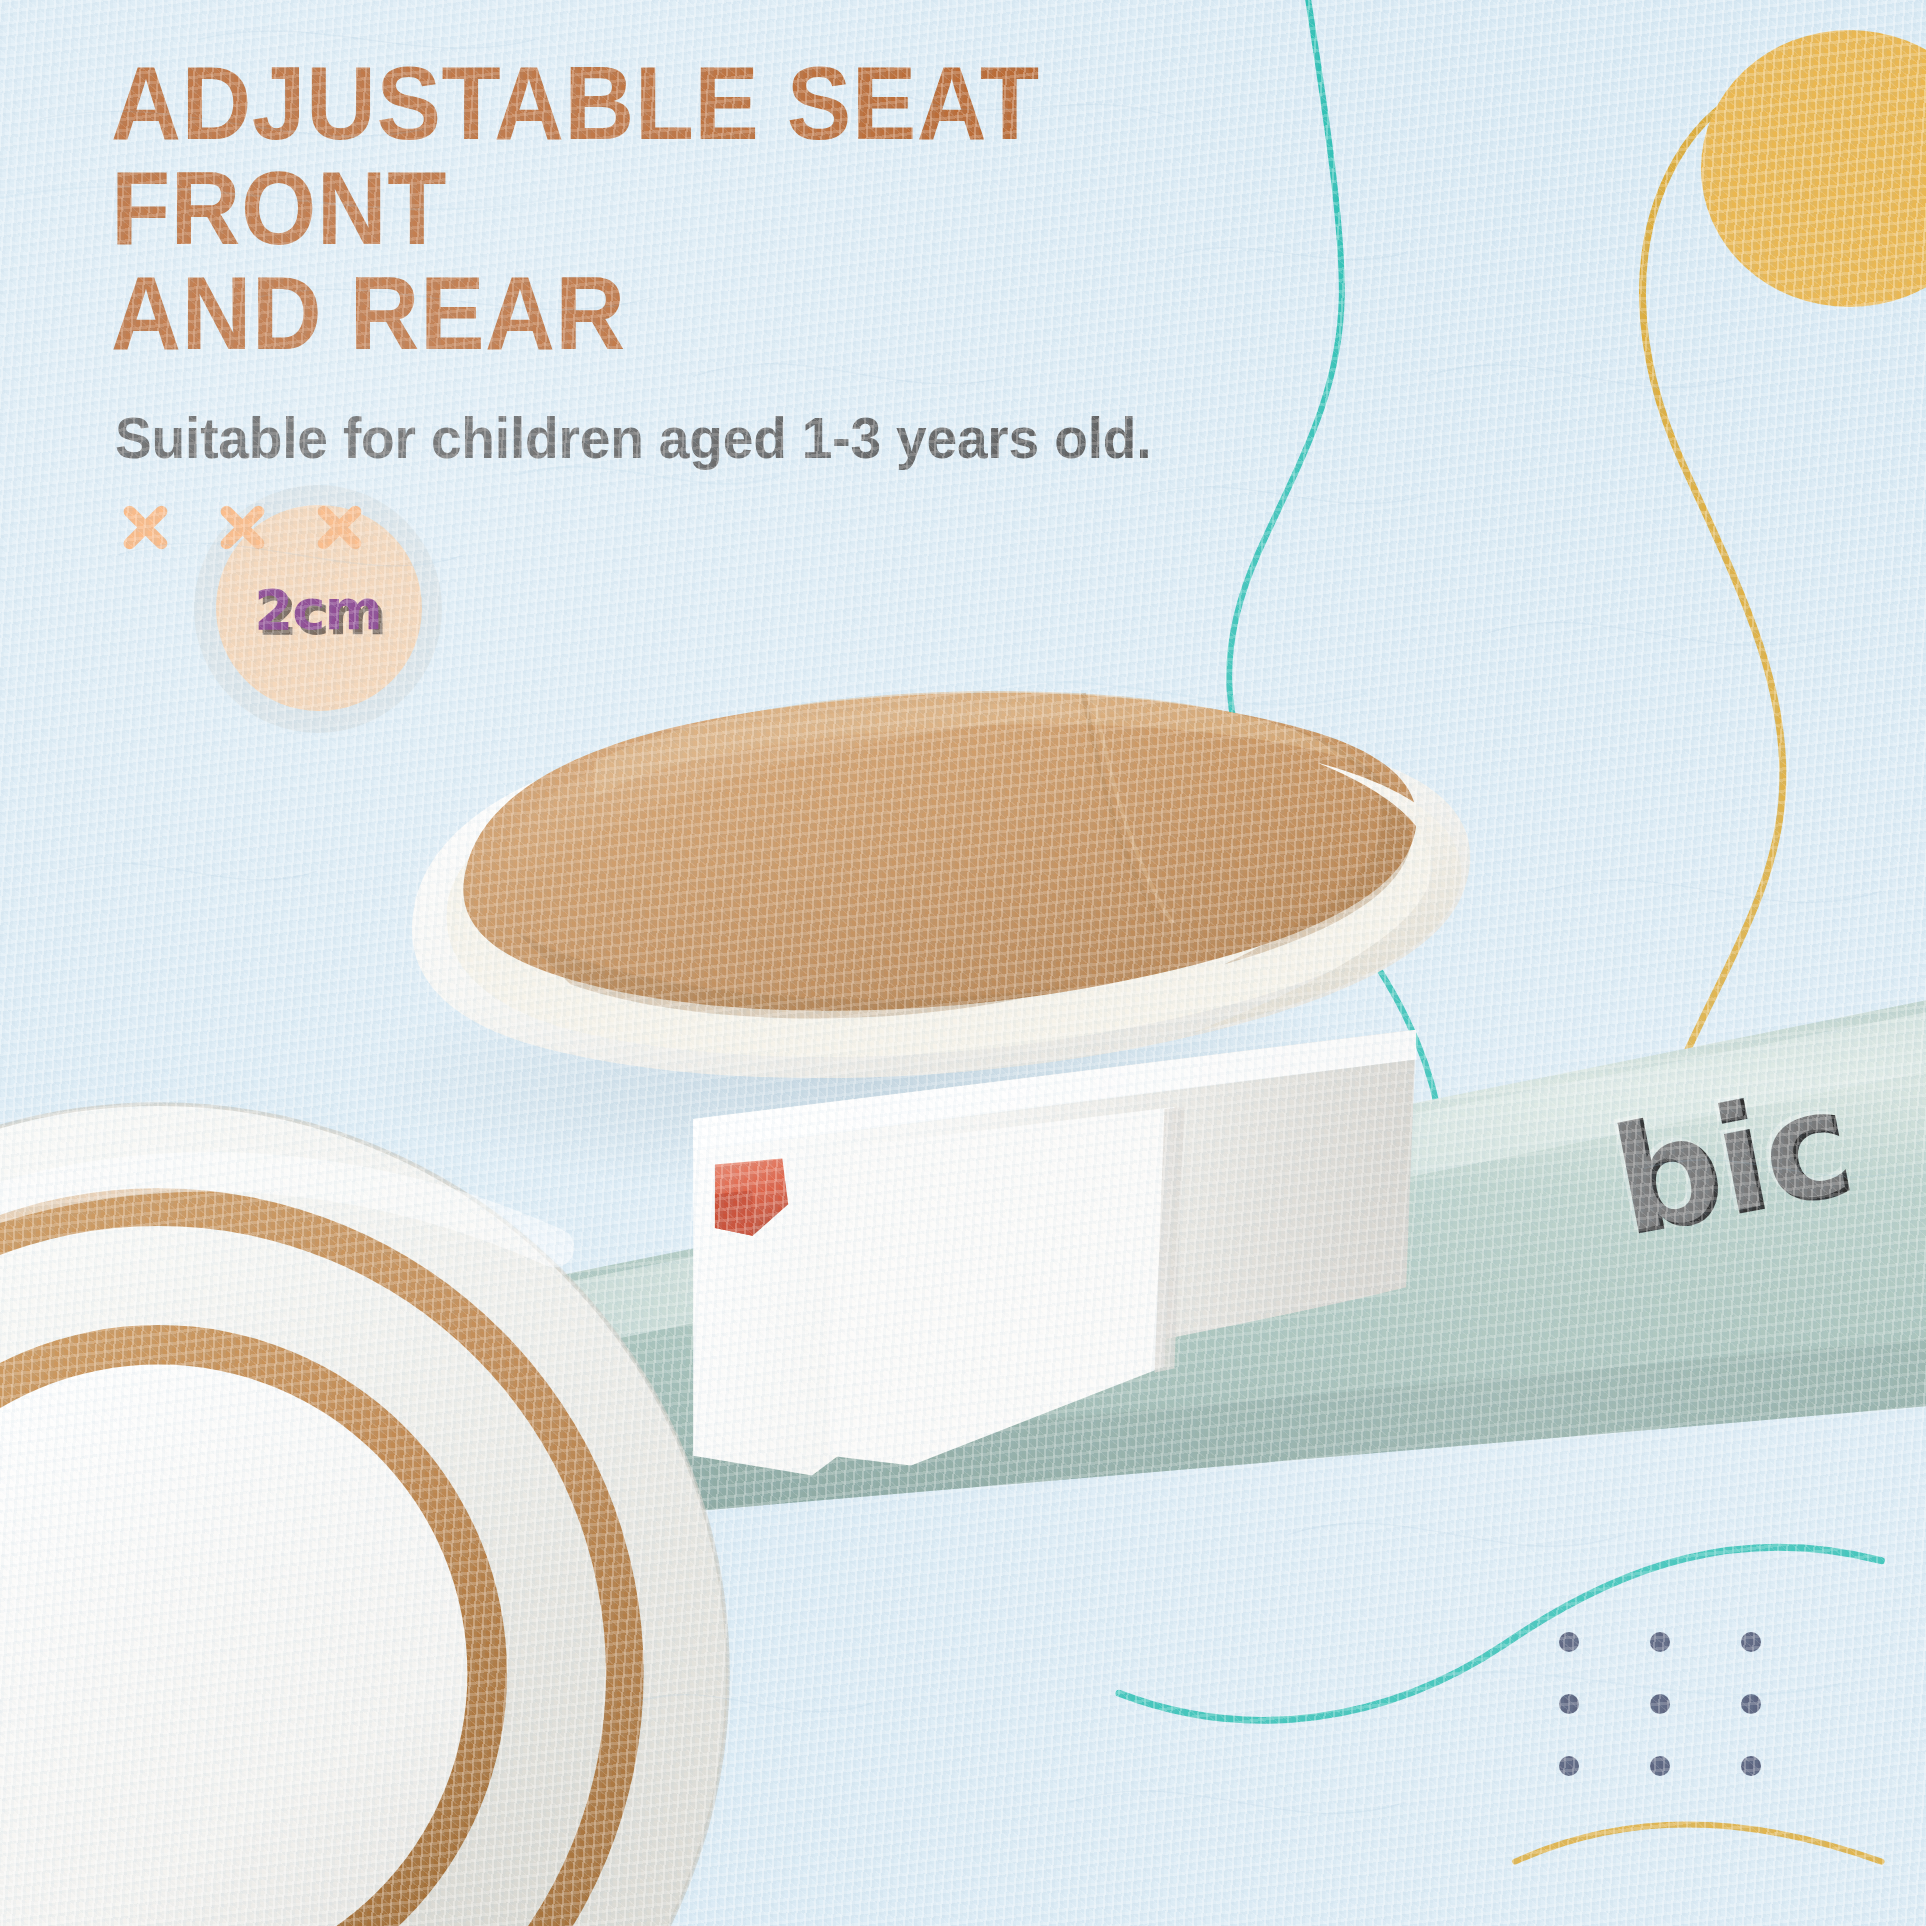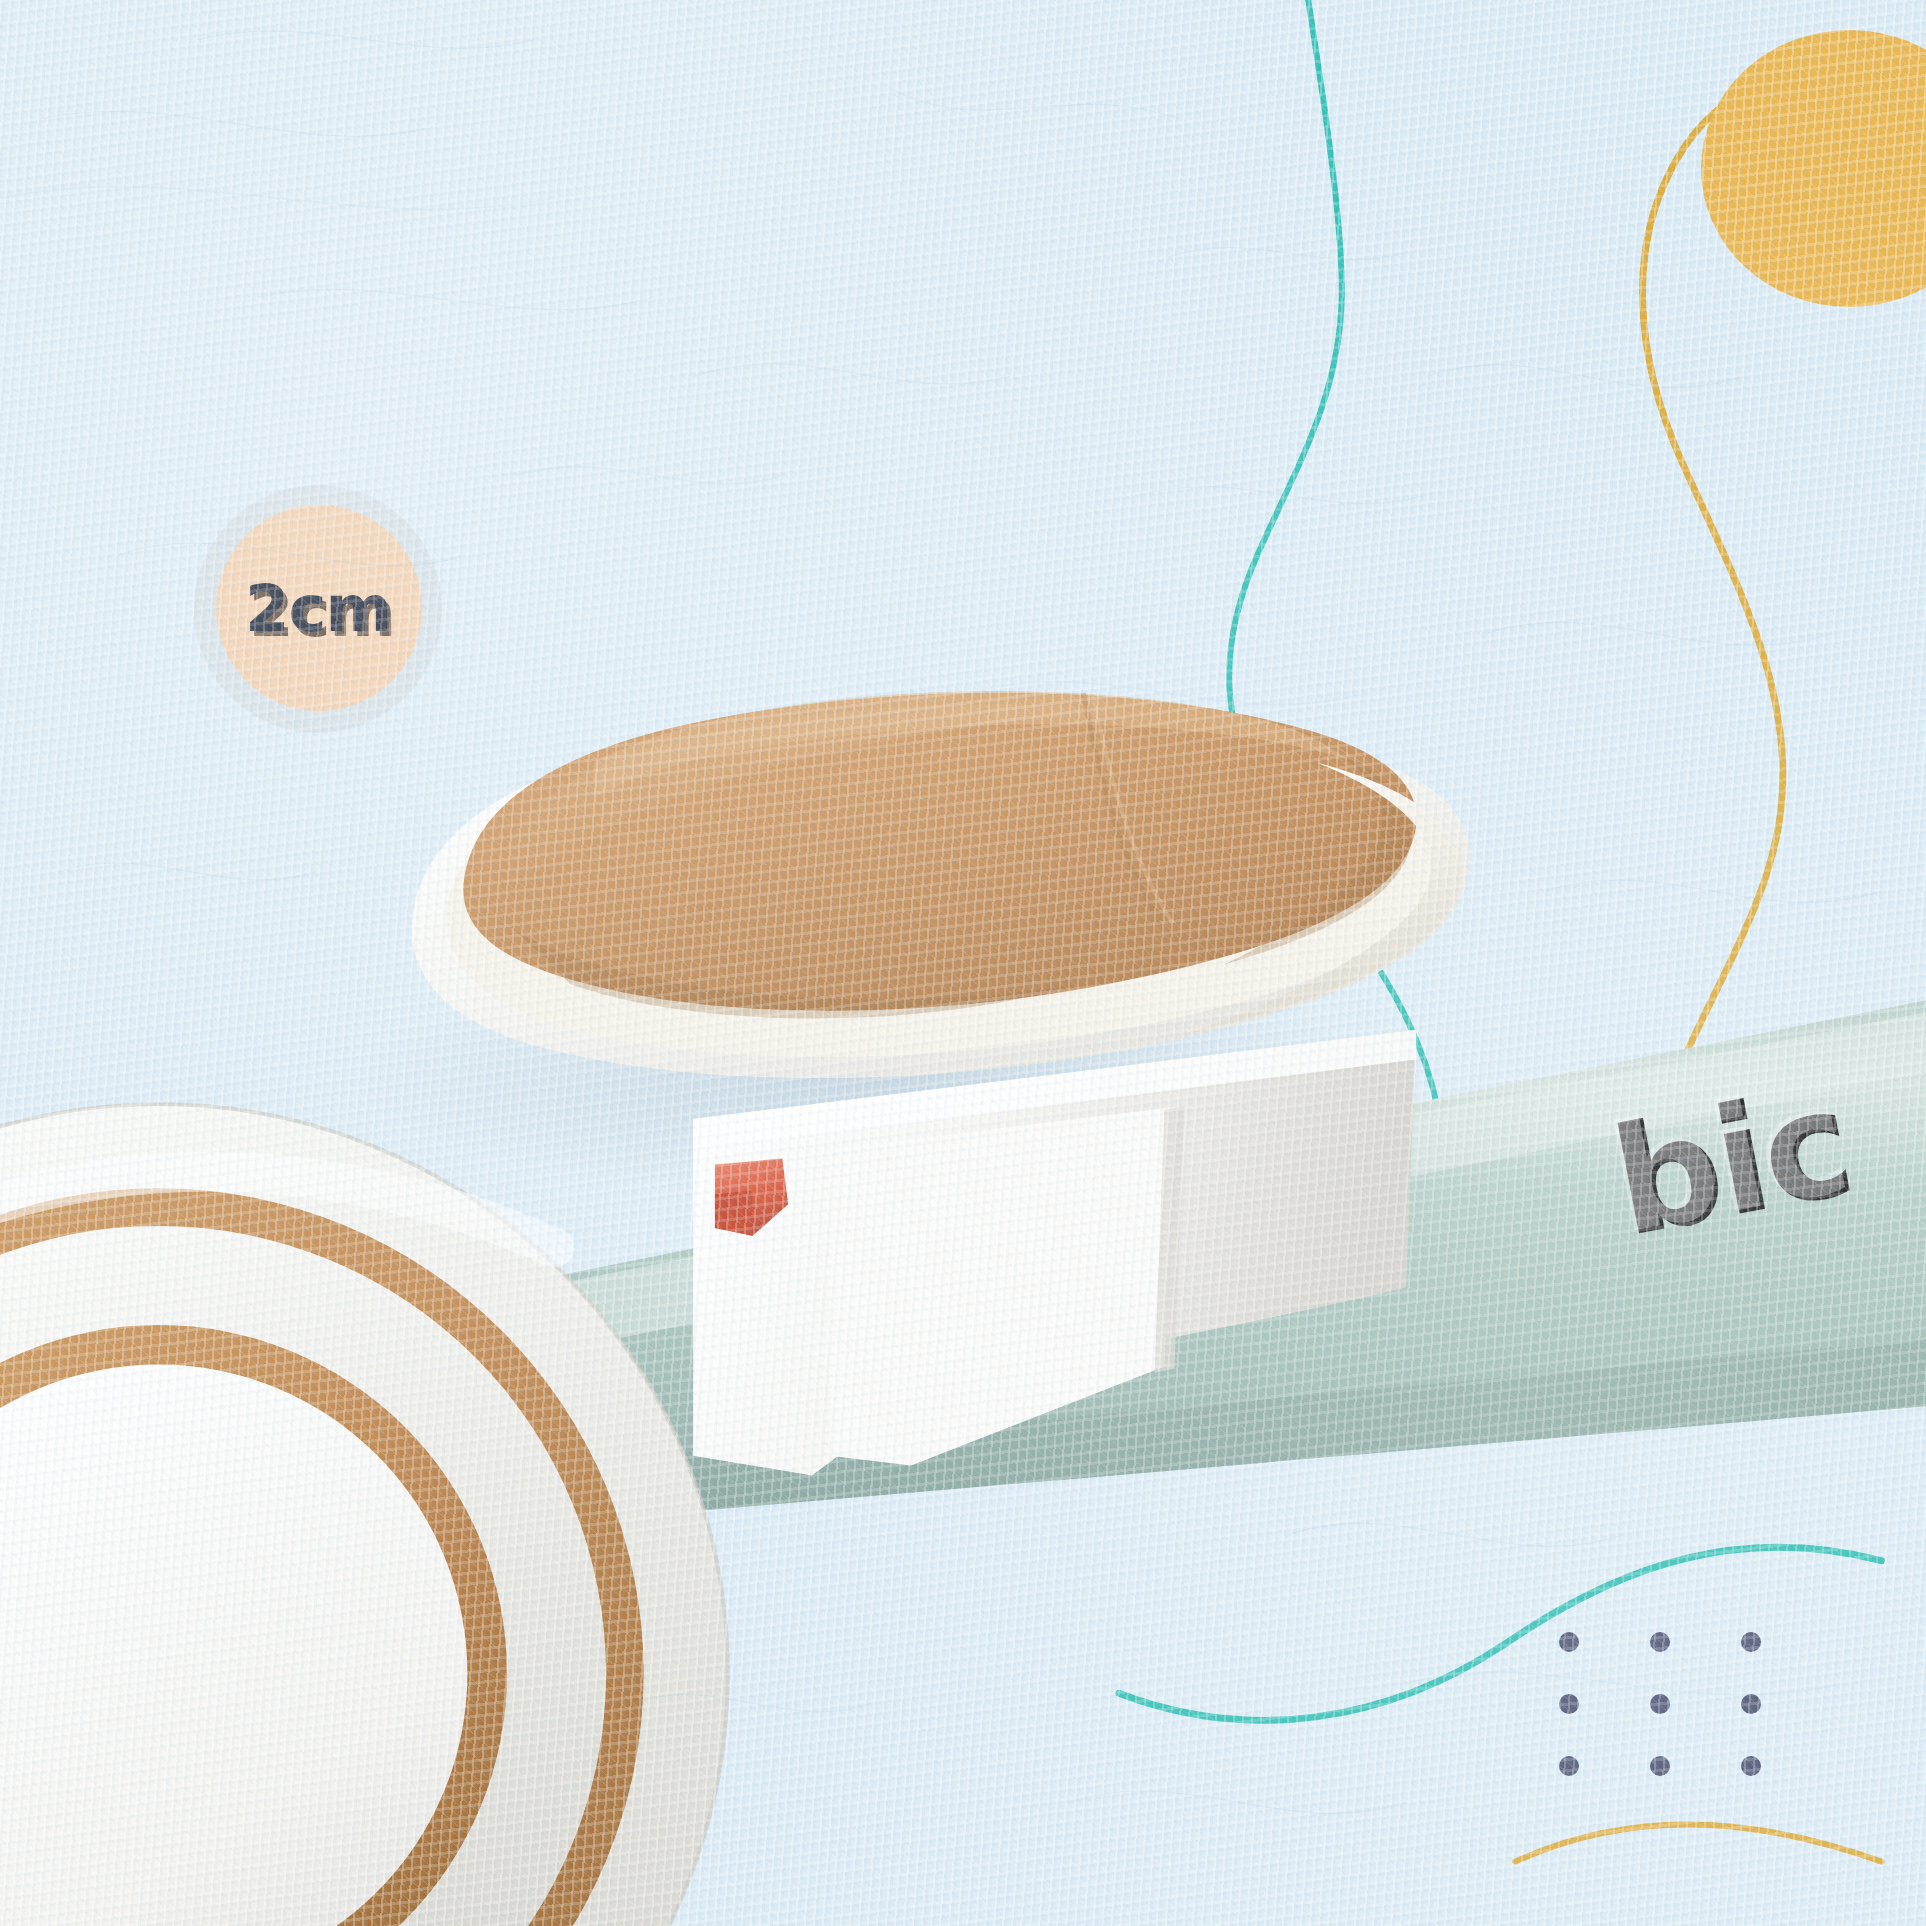"ADJUSTABLE SEAT FRONT" div.text-block { html: none -> <div> <h1>ADJUSTABLE SEAT FRONT AND REAR</h1> <p>Suitable for children aged 1-3 years old.</p> <div> <svg> <path></path> </svg> <svg> <path></path> </svg> <svg> <path></path> </svg> </div> </div> }
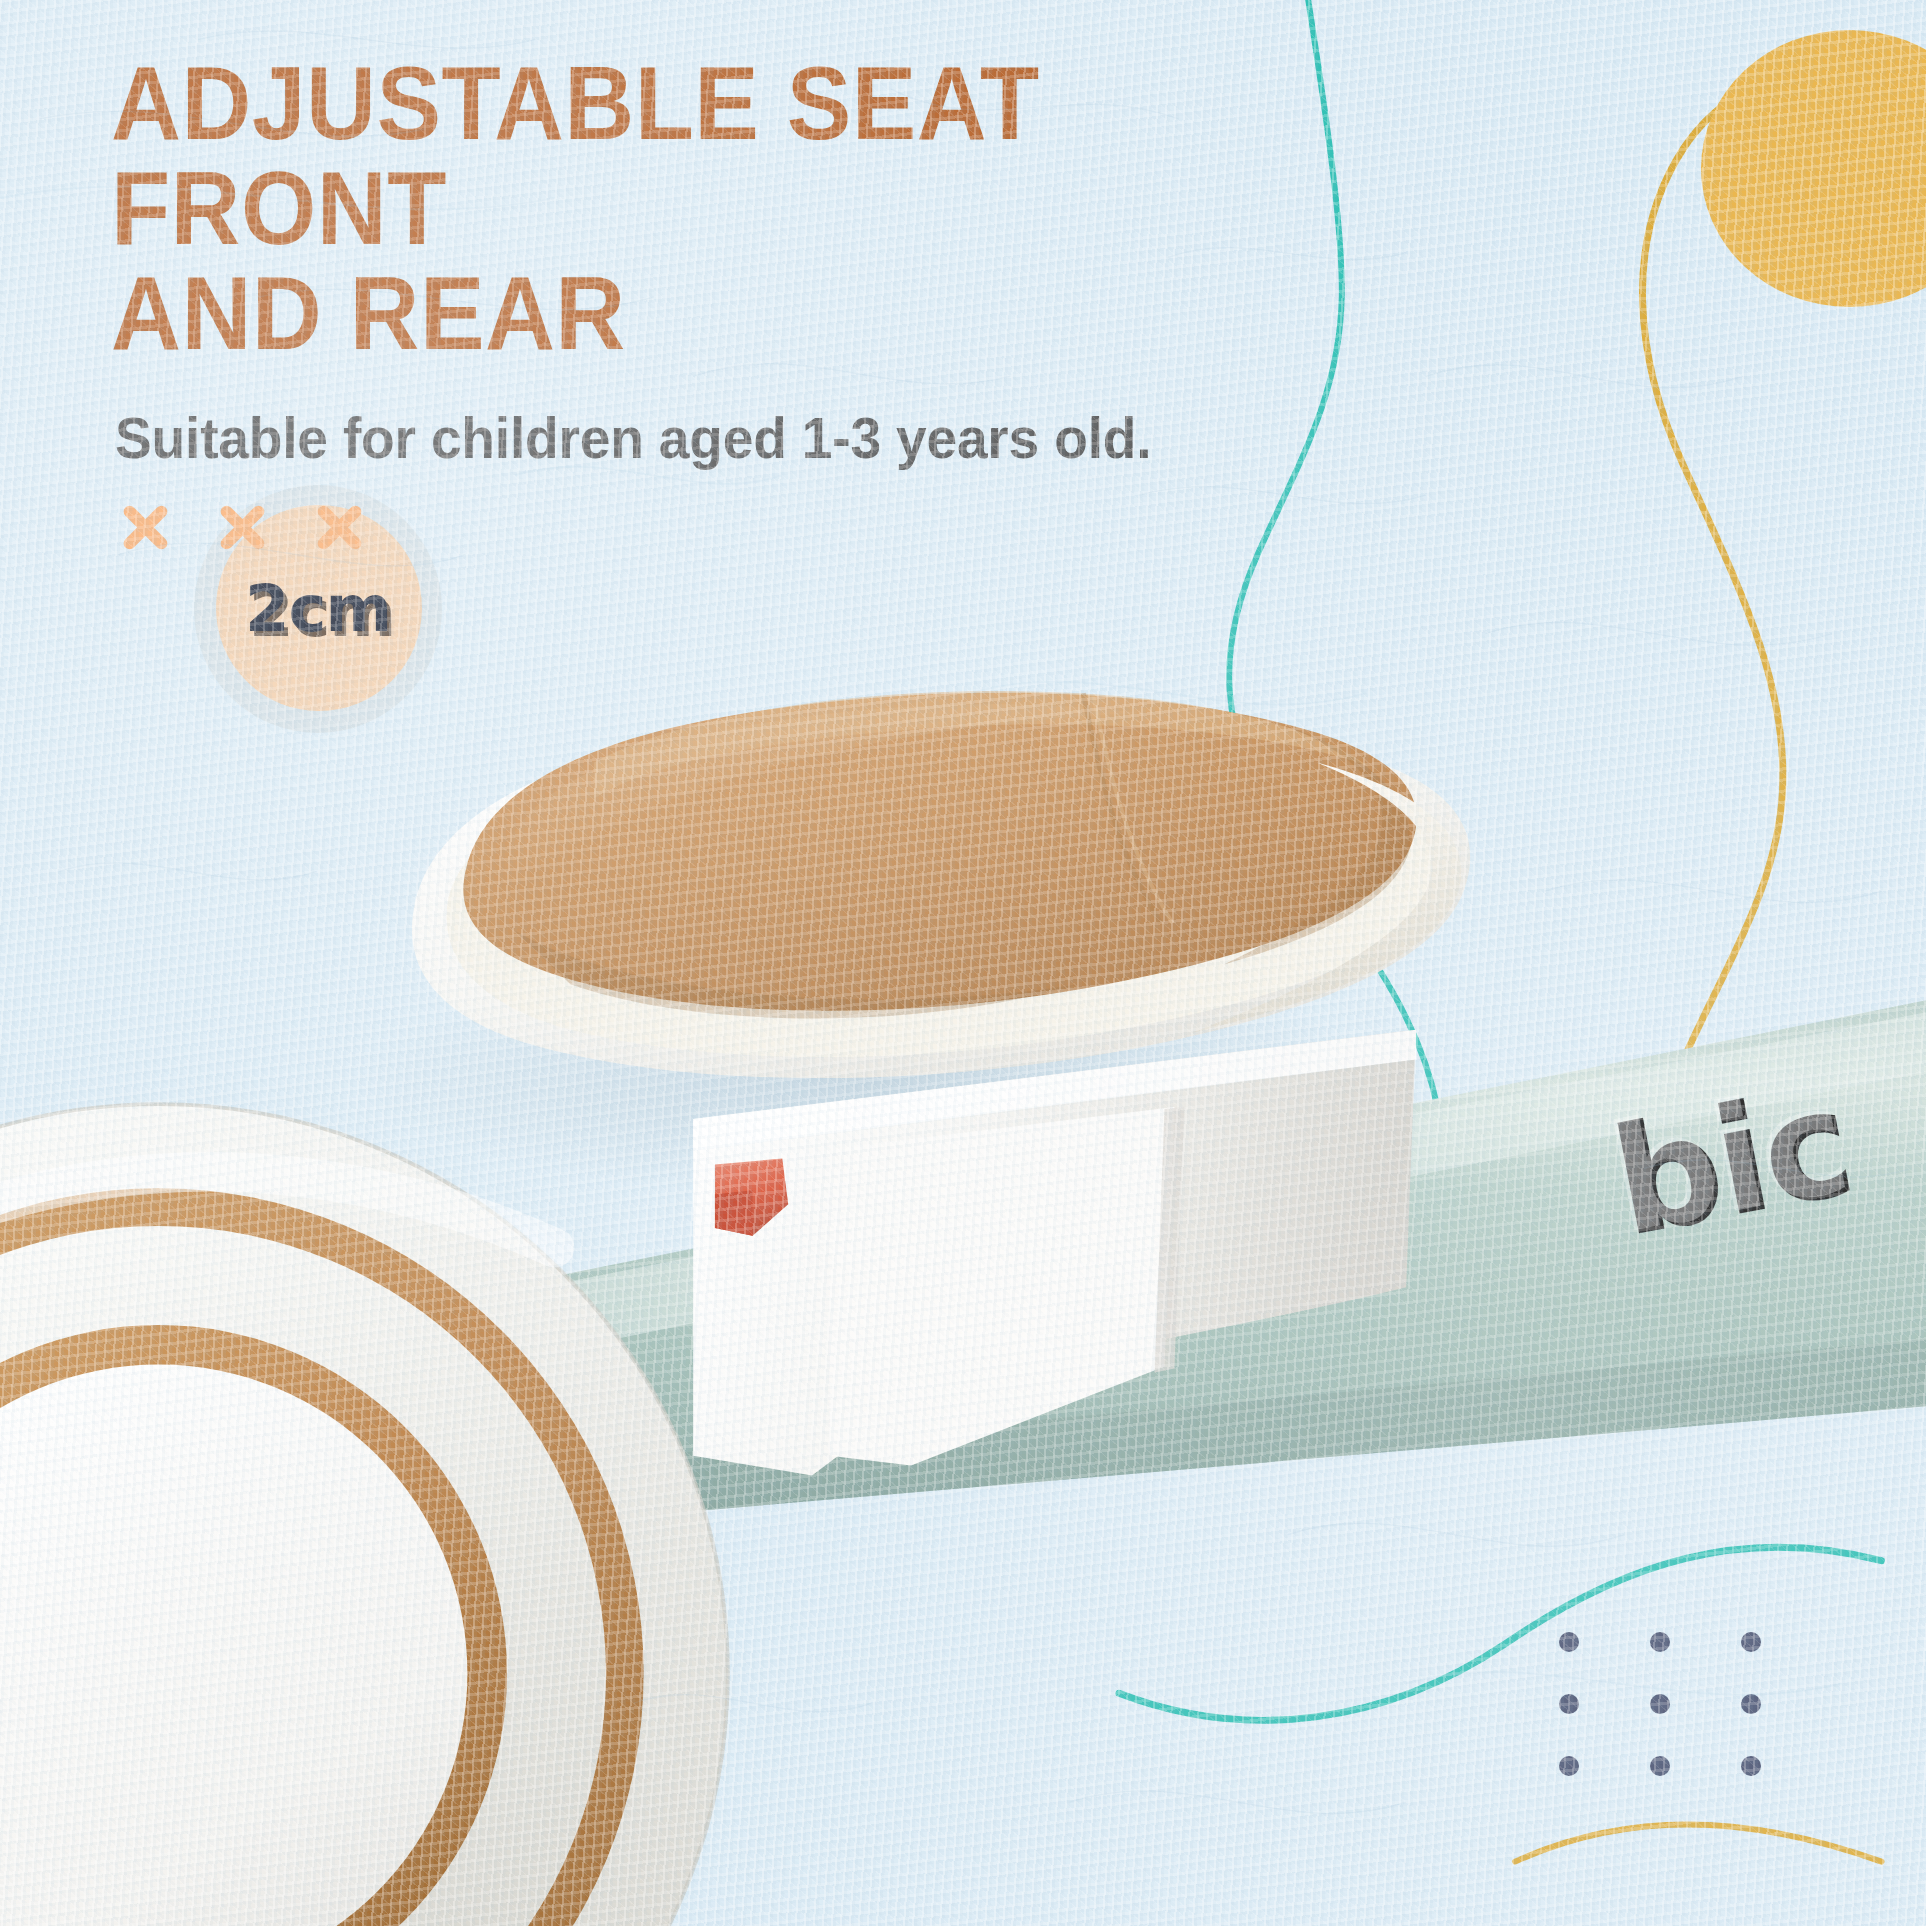"2cm" .badge-label { color: #0f172a -> #701a75; font-size: 64px -> 56px }
